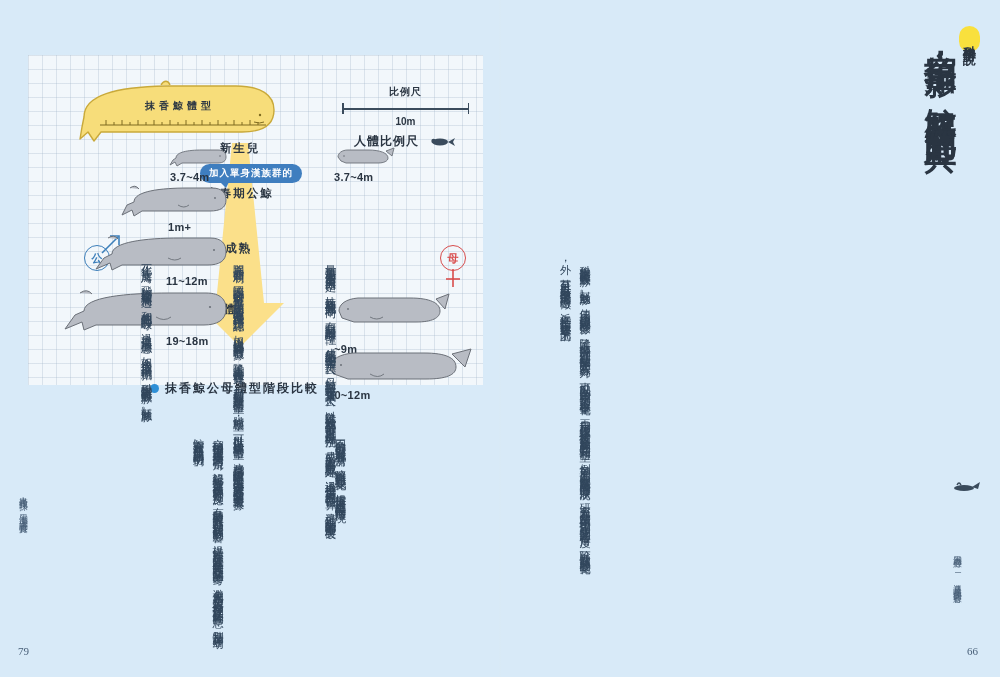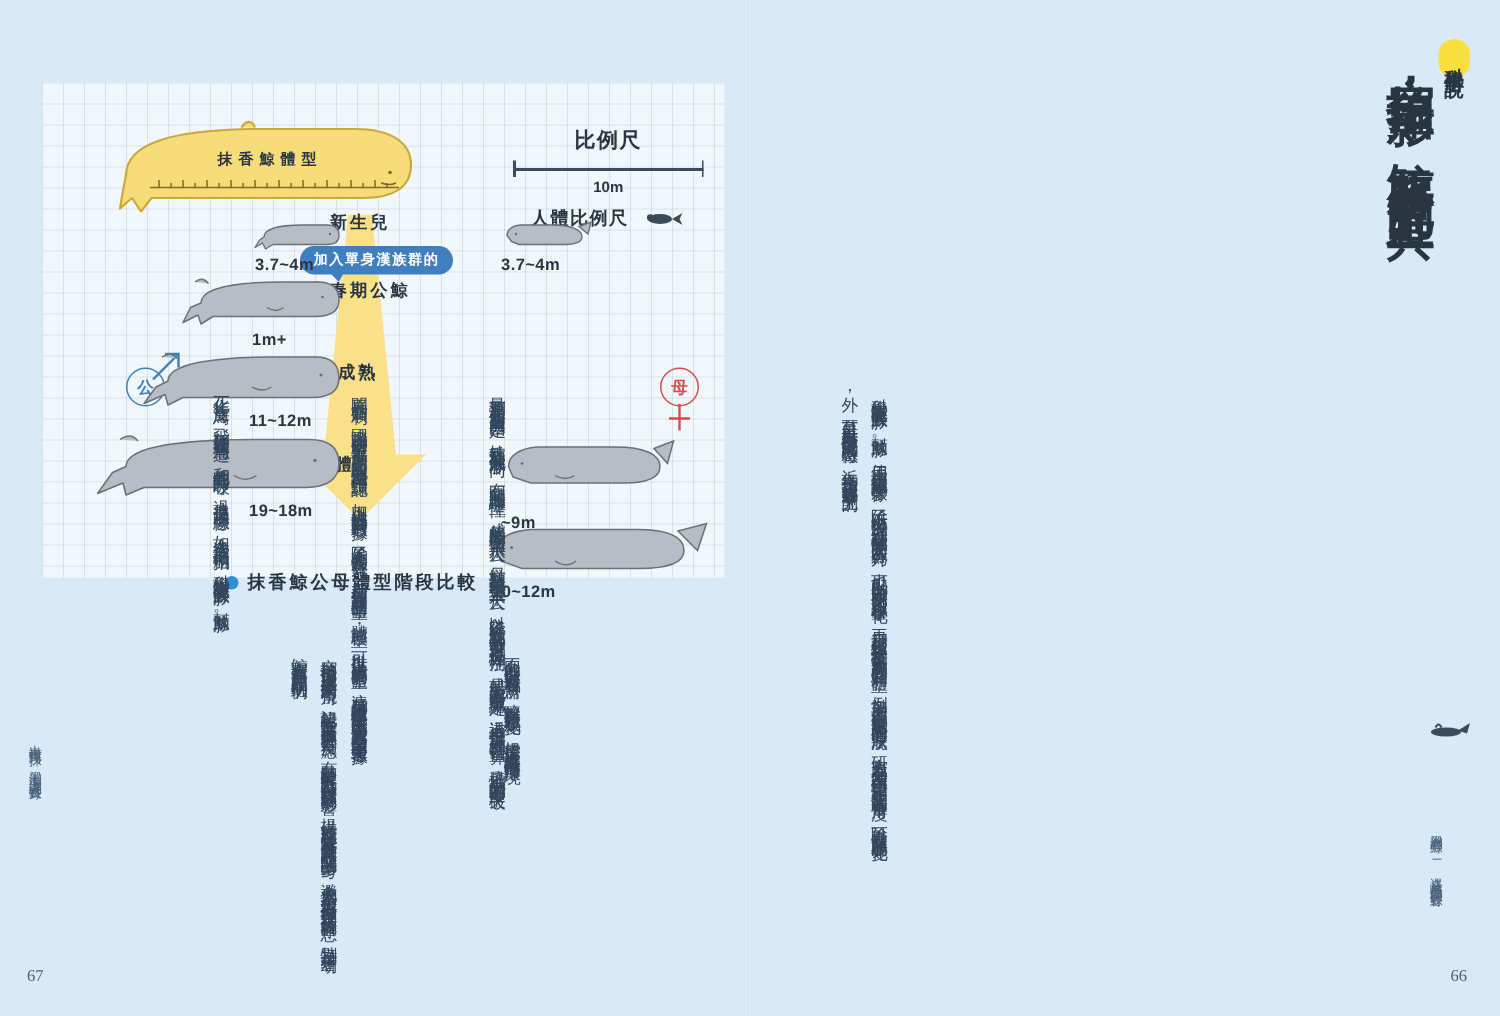"比例尺" .scalebar .cap { font-size: 14px -> 10px }
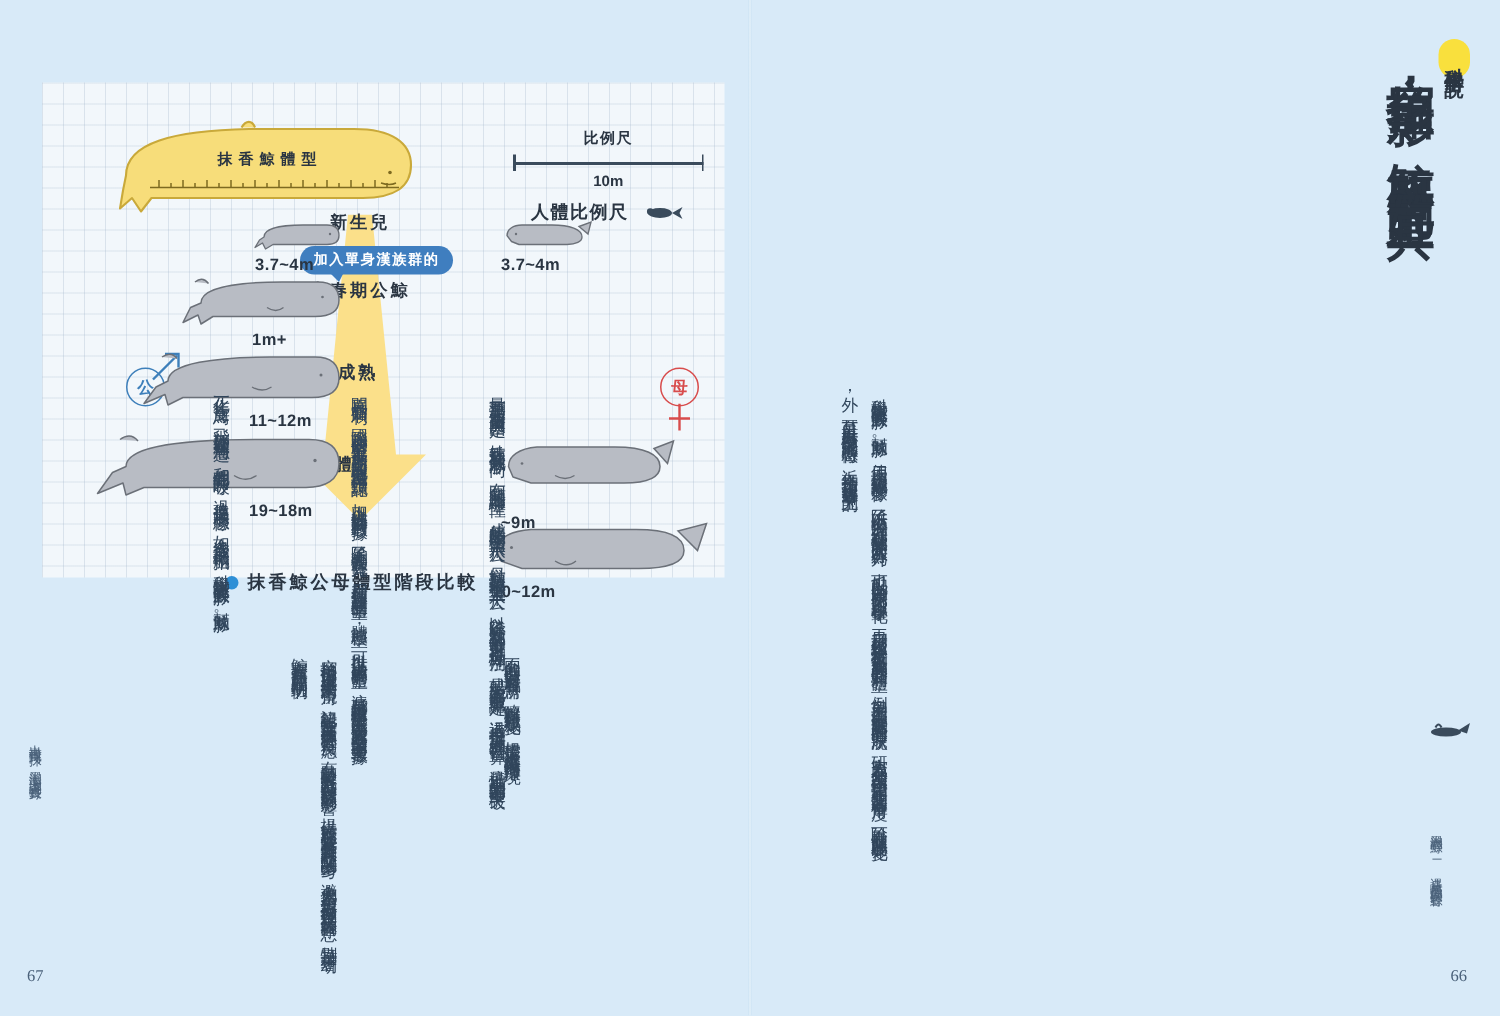"67" div.pagenum { text: 67 -> 79 }
